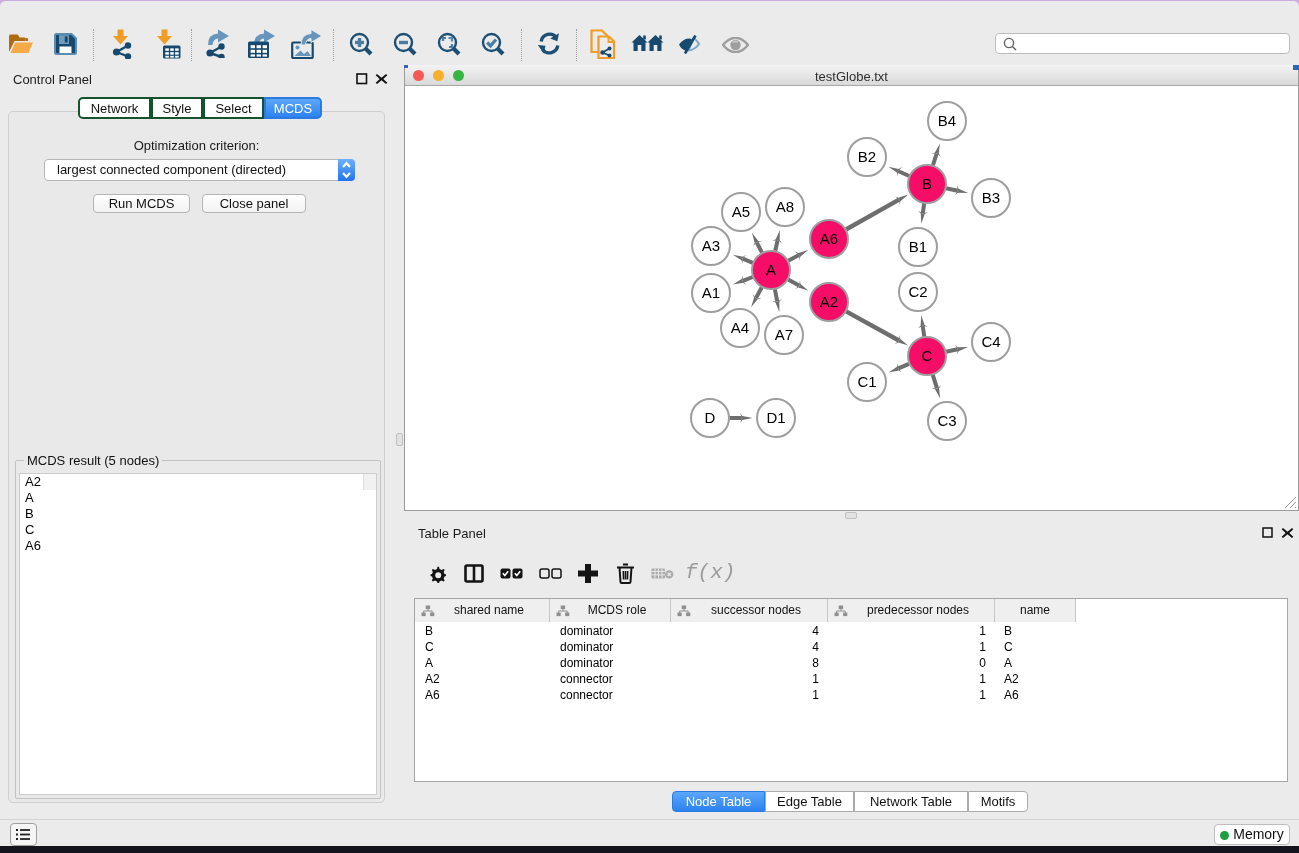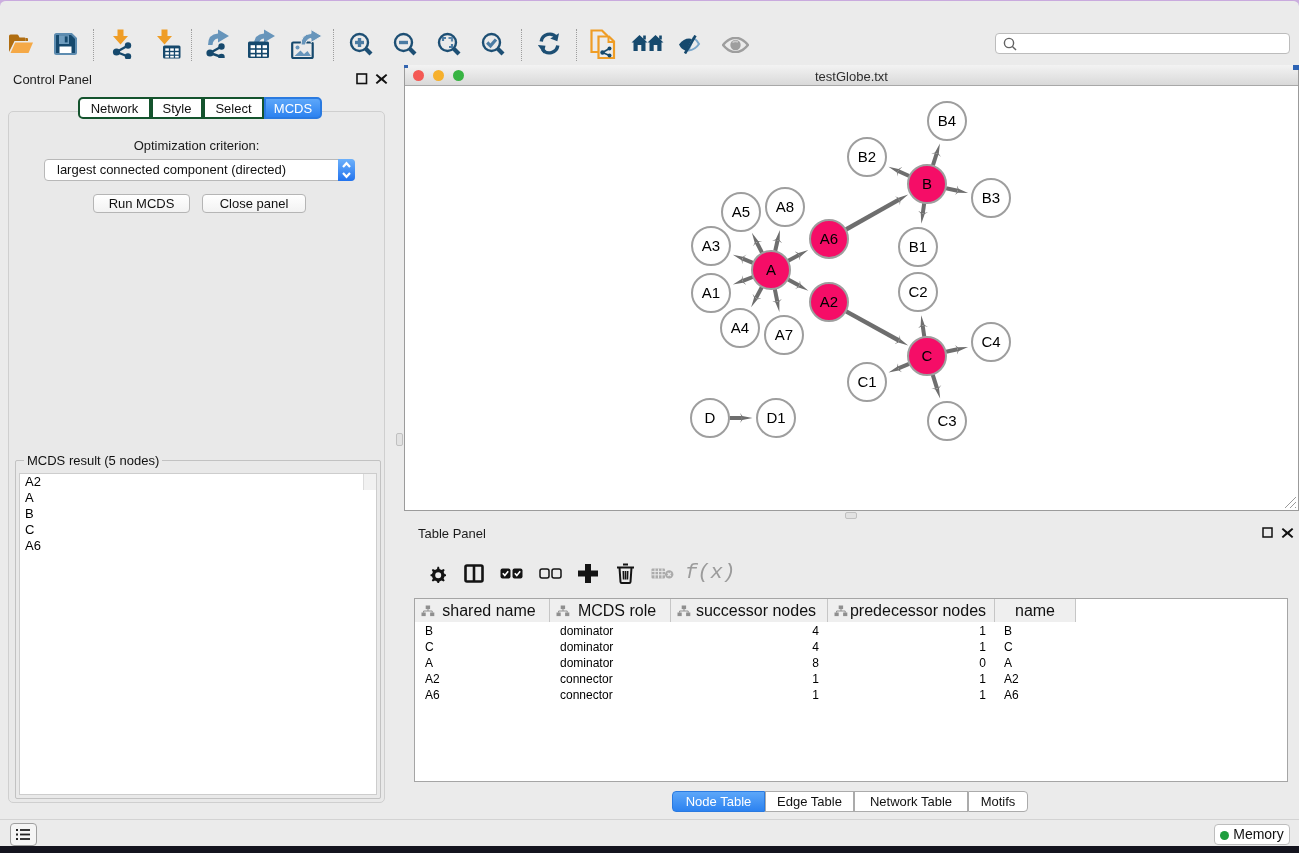"shared name" .th { font-size: 16px -> 12px }
